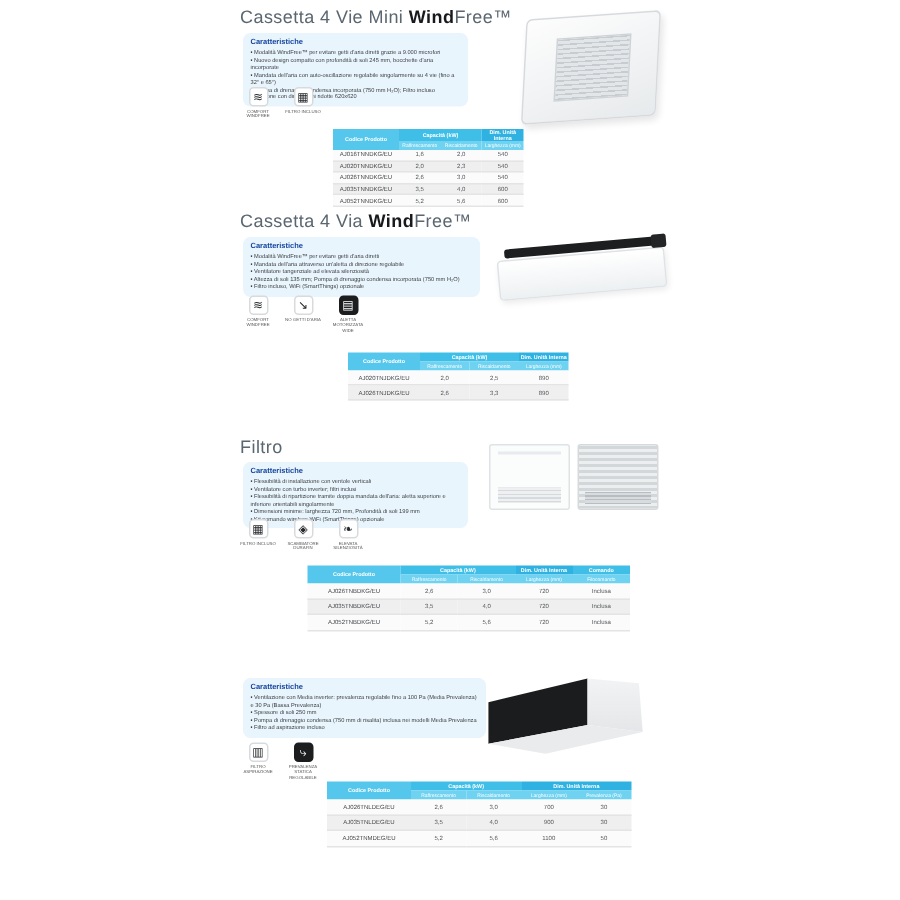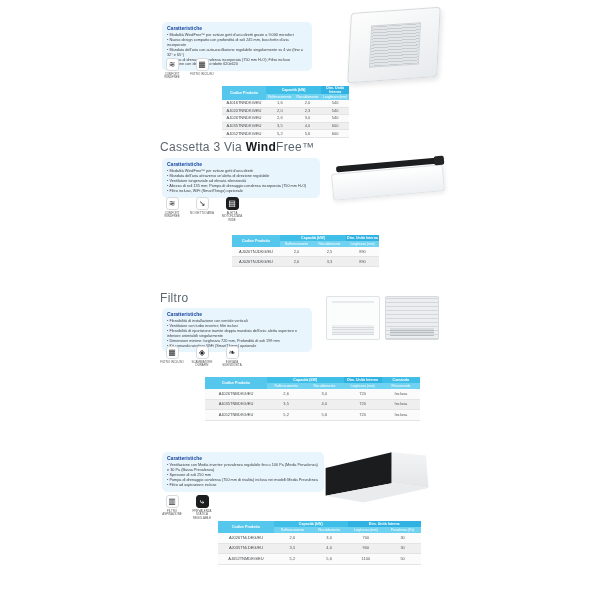"Cassetta 4 Vie Mini WindFree™" h2.sec-title { html: none -> <h2><span>Cassetta 4 Vie Mini </span><b>Wind</b><span>Free™</span></h2> }
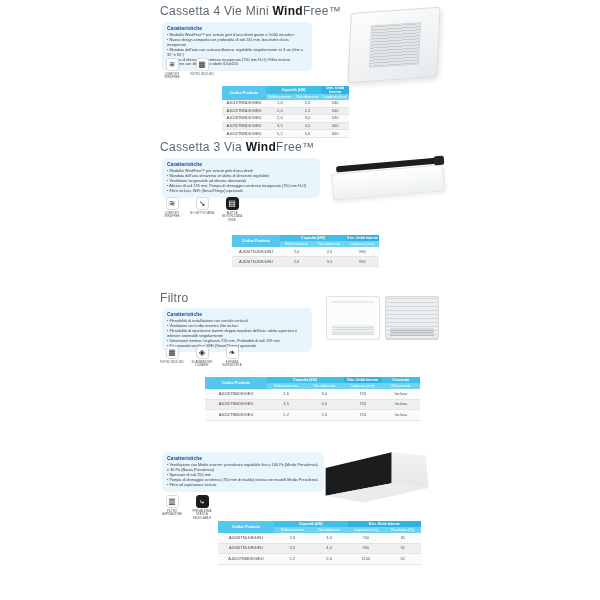"Cassetta 3 Via" span { text: 3 -> 4 }
